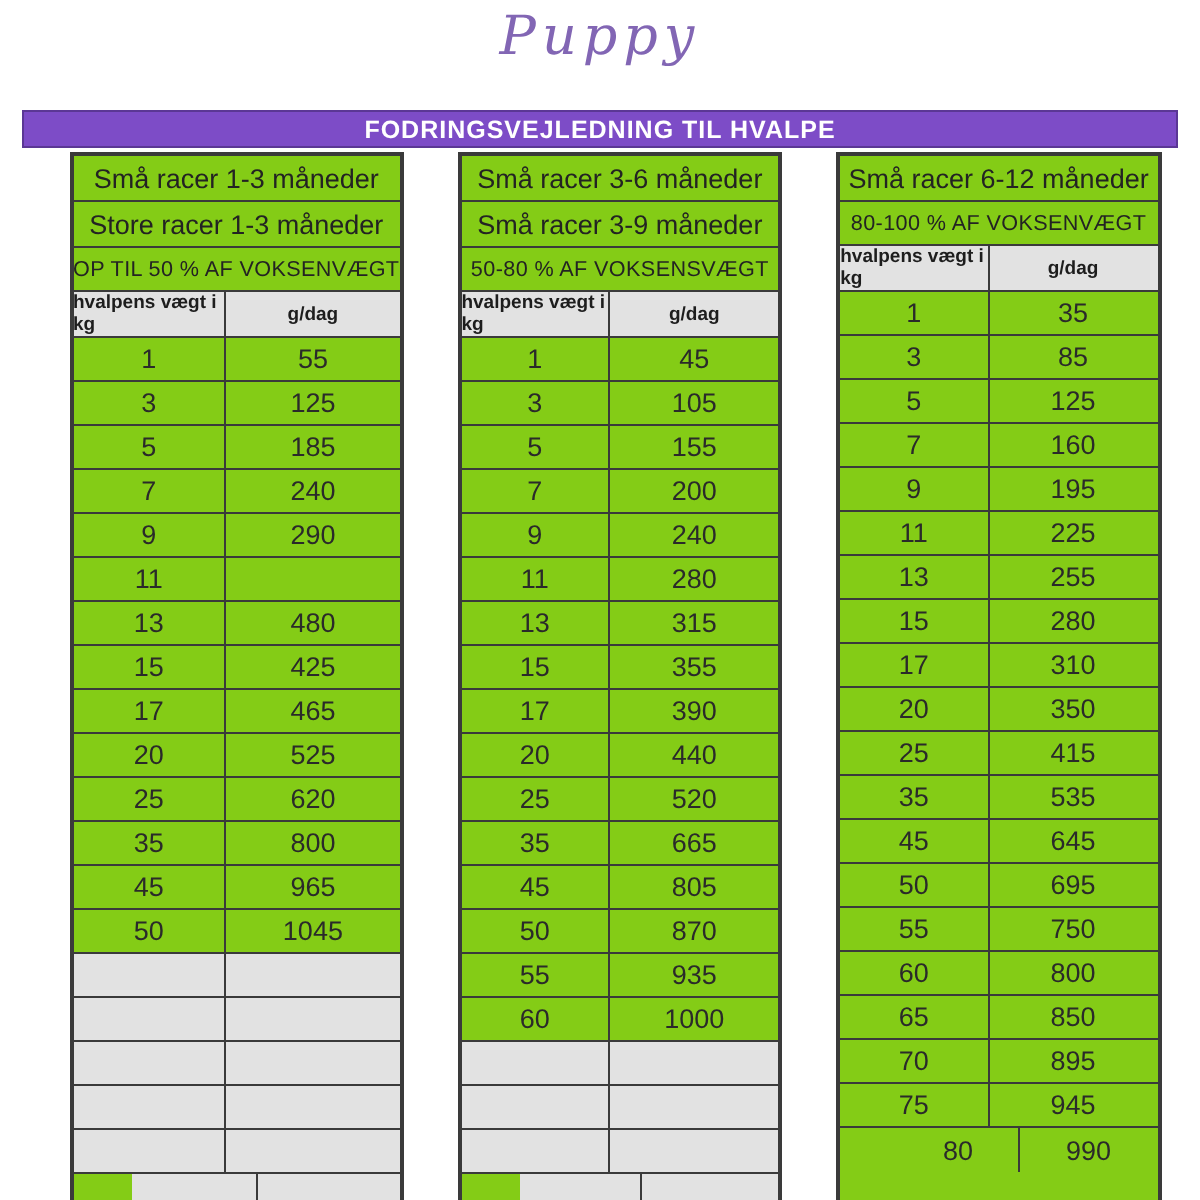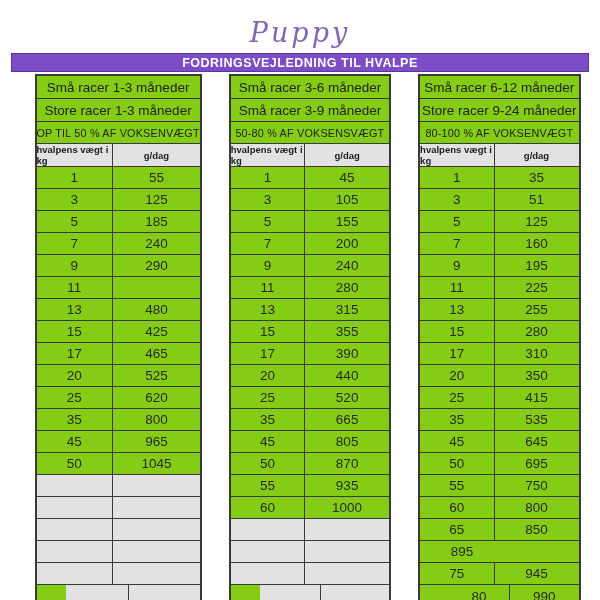"Puppy" .brand { padding-top: 17px -> 3px }
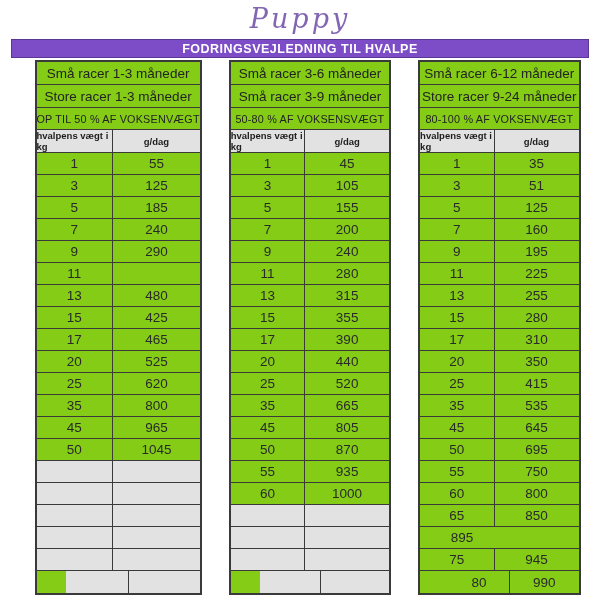"FODRINGSVEJLEDNING TIL HVALPE" .banner { margin: 2px auto 0 auto -> 18px auto 0 auto }
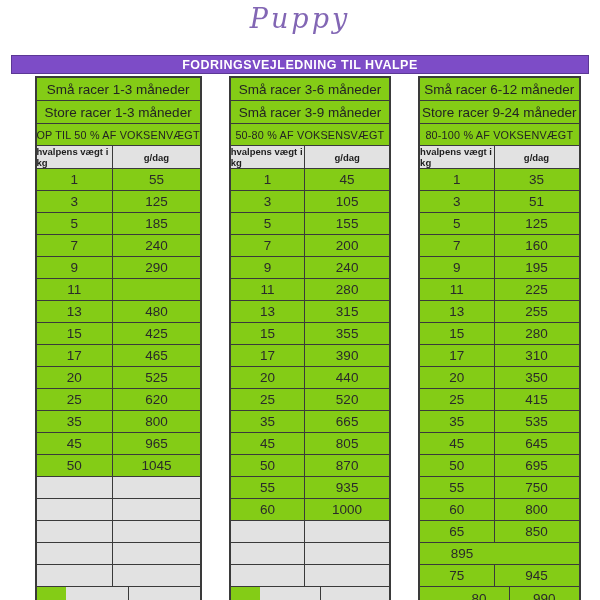"Store racer 9-24 måneder" div.hrow { html: <div>Store racer 9-24 måneder</div> -> none }
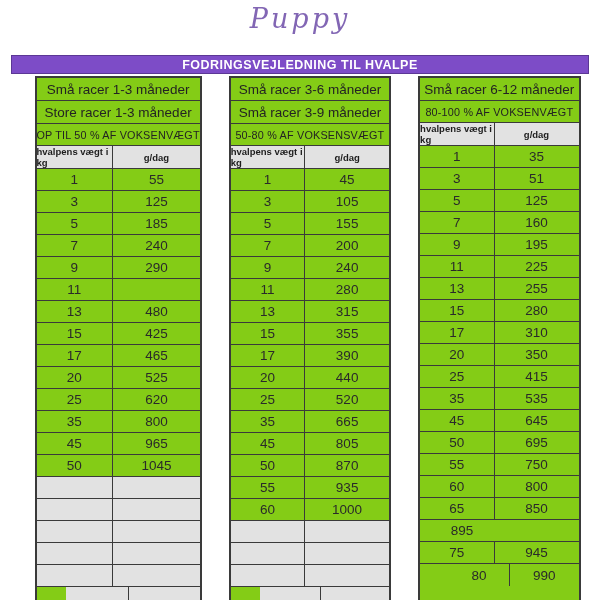"51" div.cell { text: 51 -> 85 }
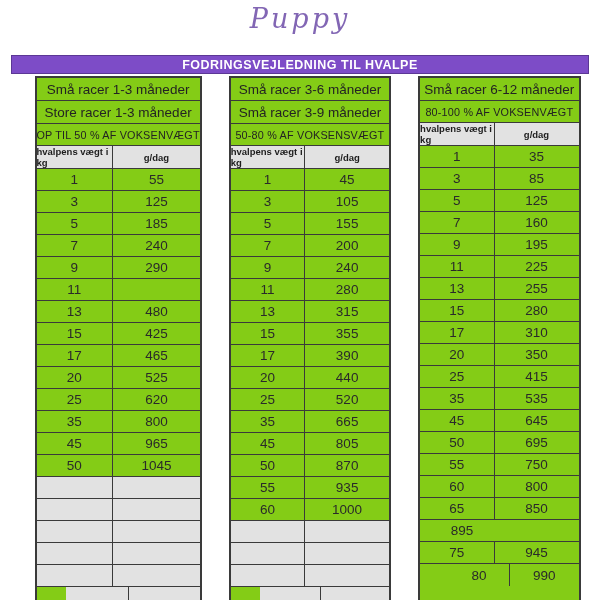"70" div.cell { html: none -> <div>70</div> }
